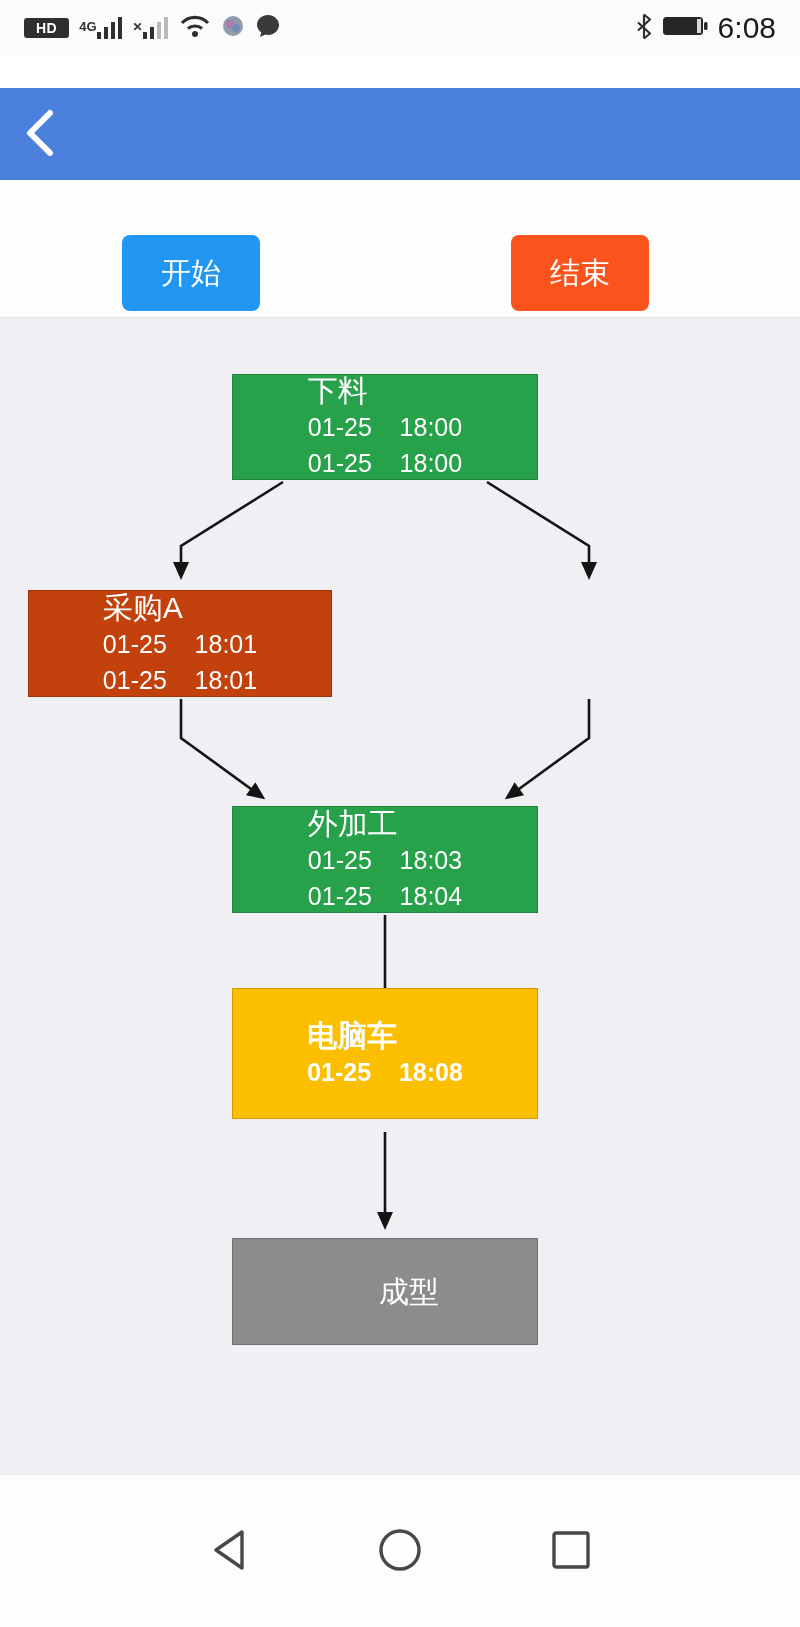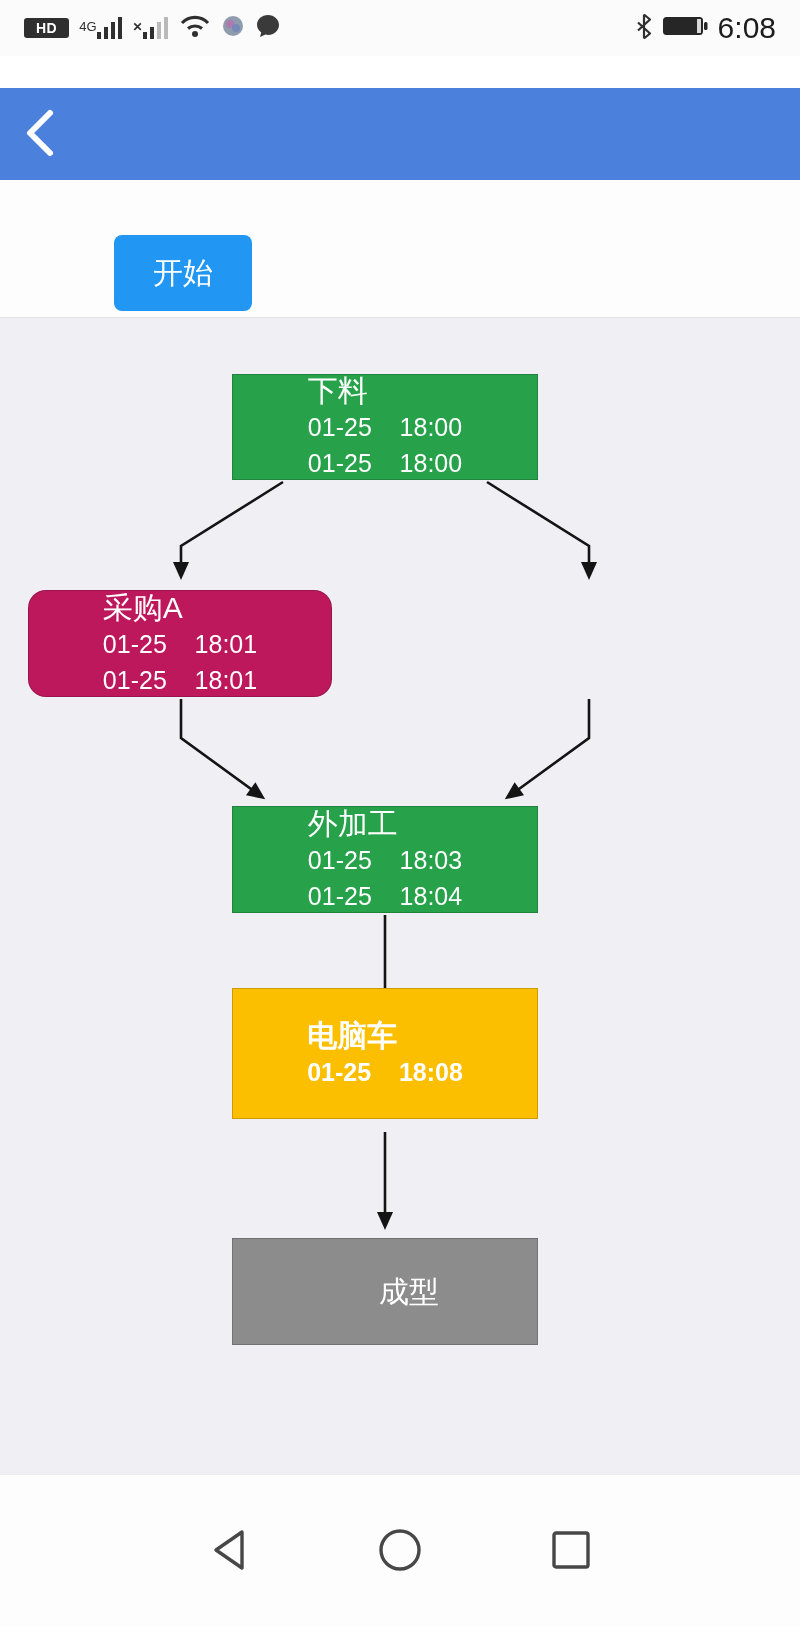"4G" .net-label { font-weight: normal -> bold }
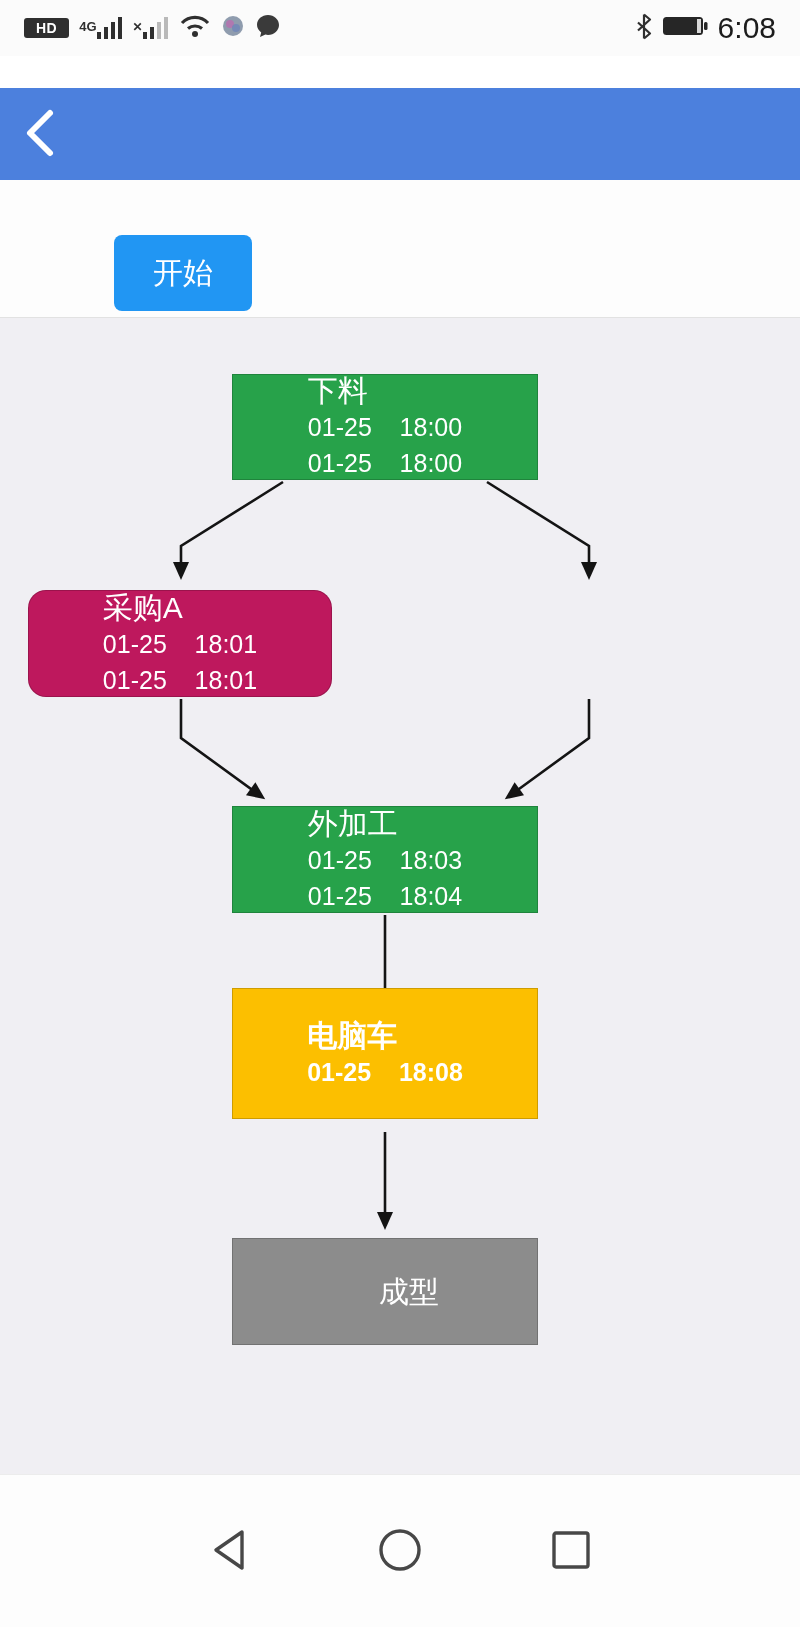"开始" .tb-btn.start { left: 114px -> 122px }
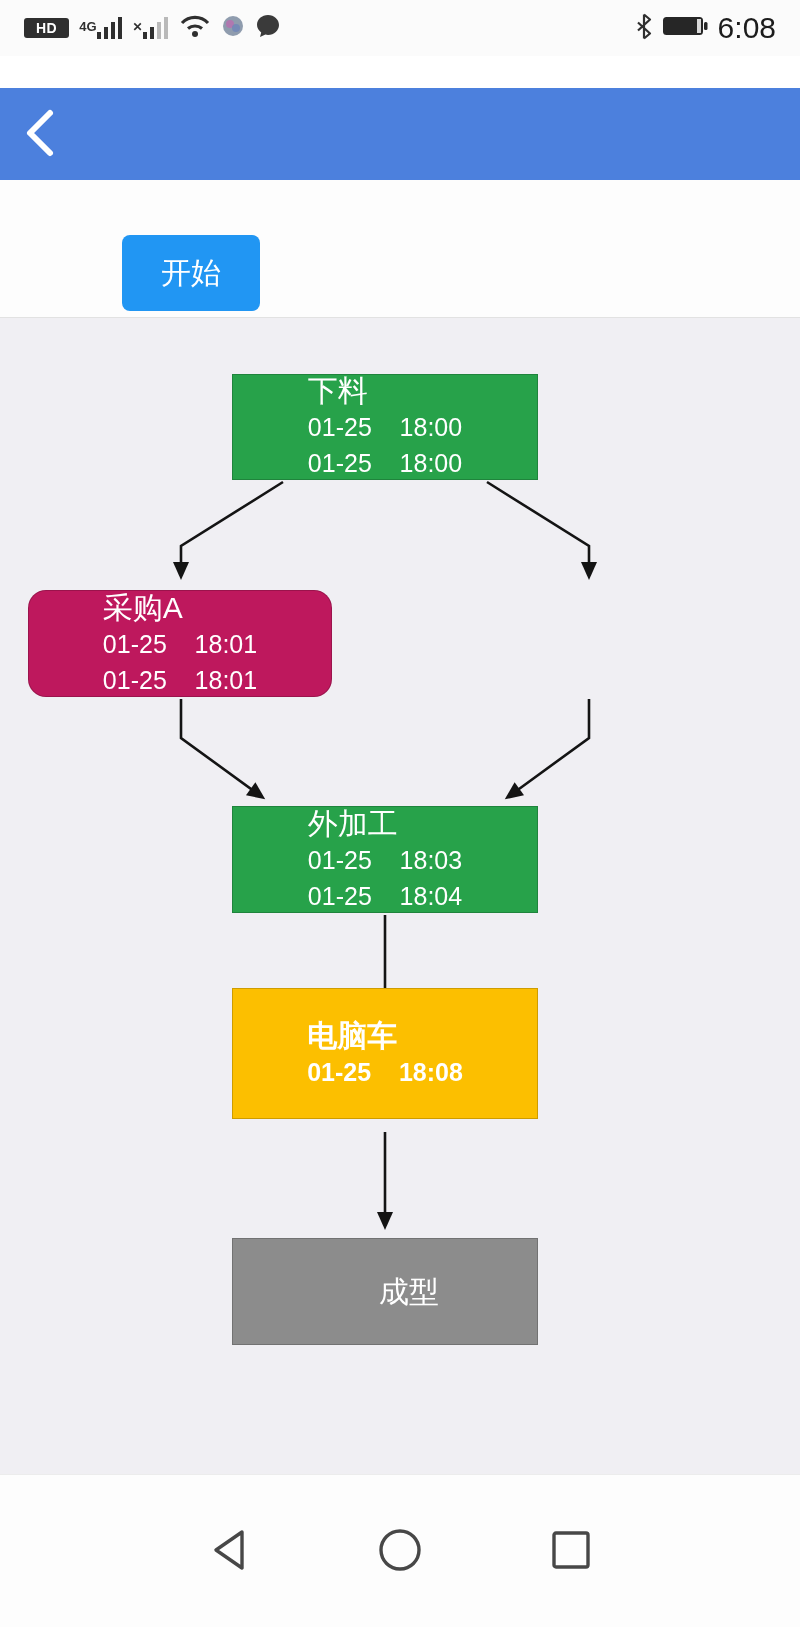"结束" button.tb-btn { html: none -> <button>结束</button> }
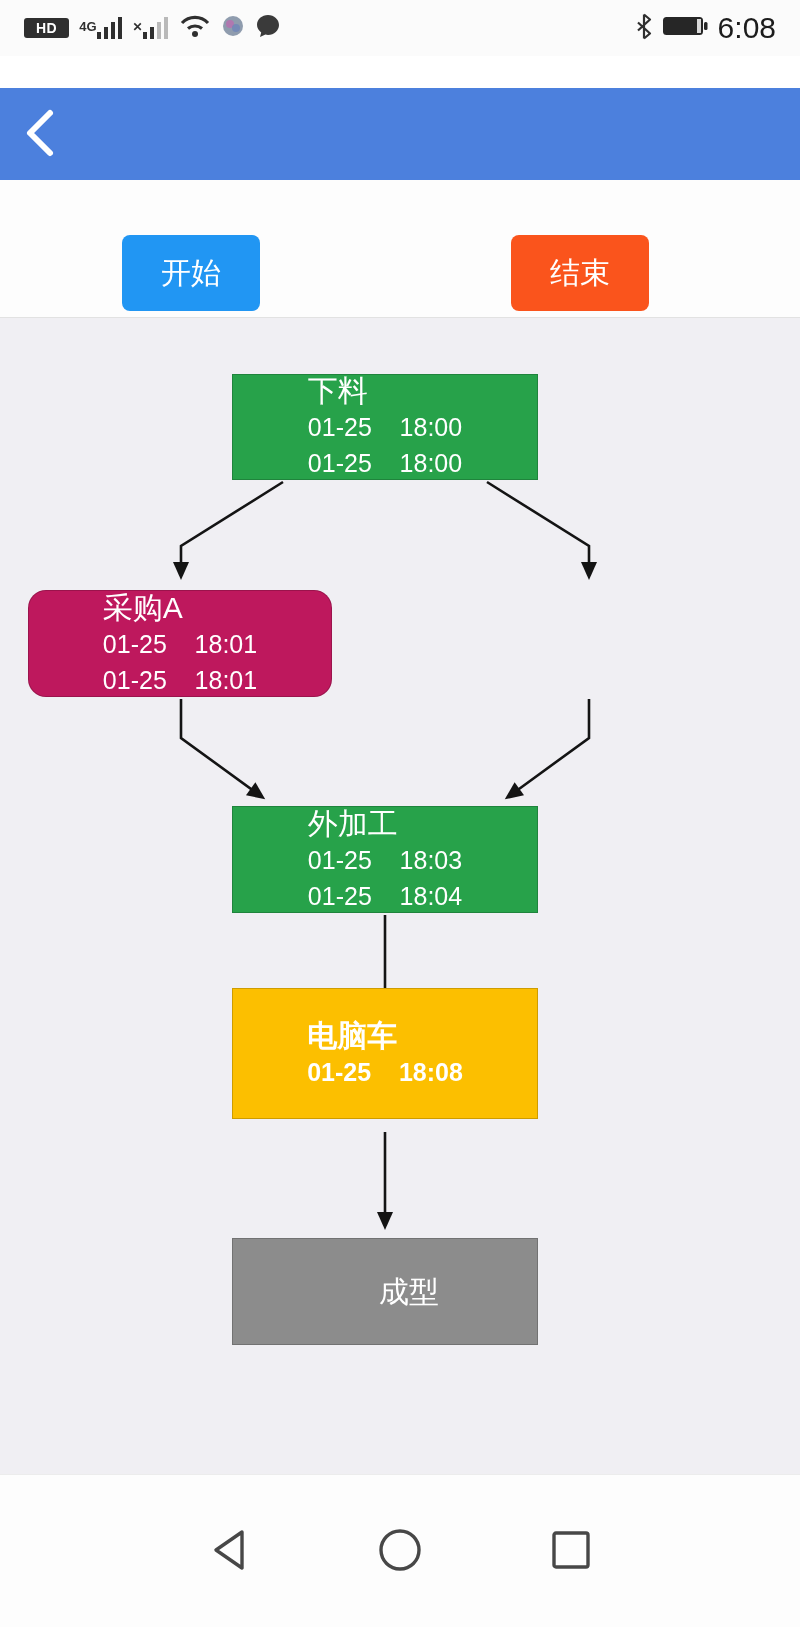"采购A" div.node { background: #be185d -> #c2410c; border-radius: 18px -> none }
